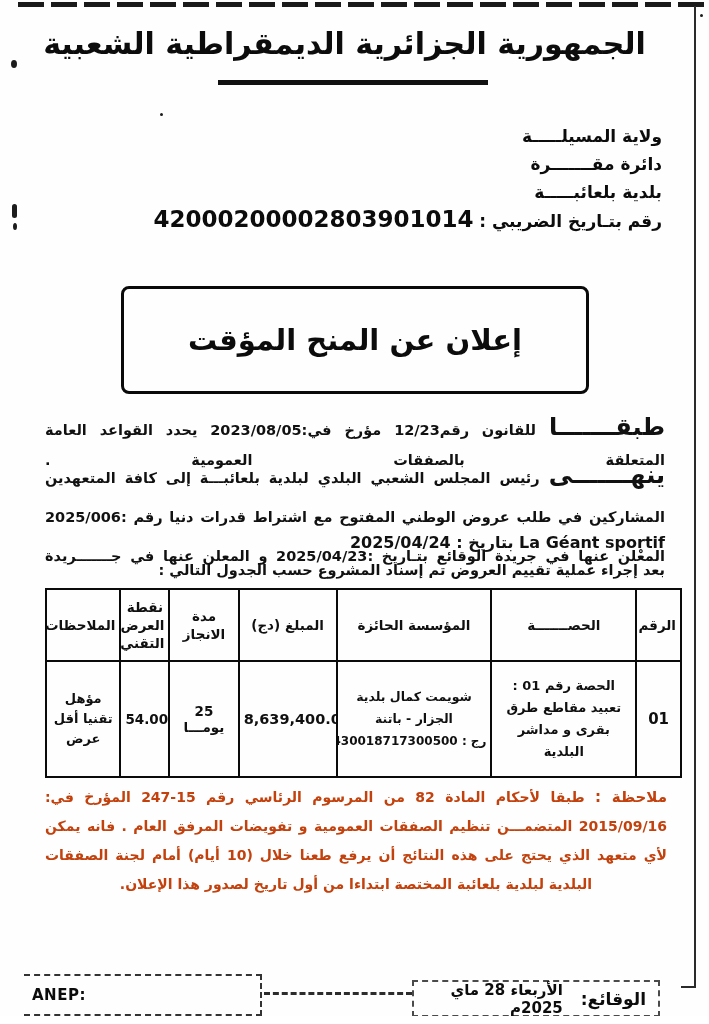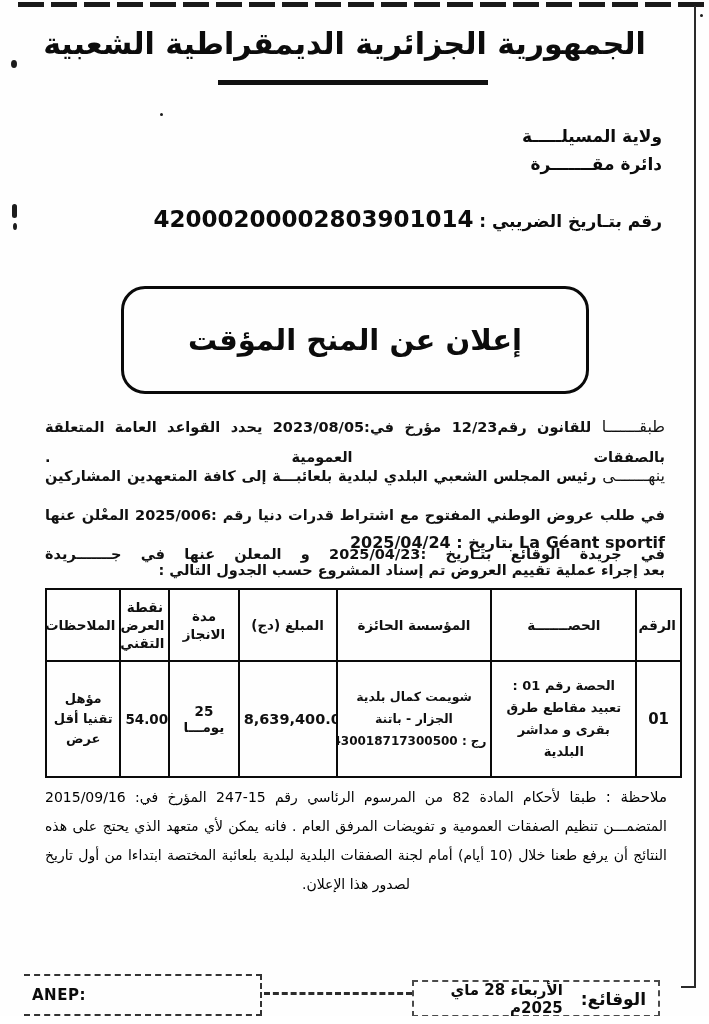"بلدية بلعائبـــــة" div { html: none -> <div>بلدية بلعائبـــــة</div> }
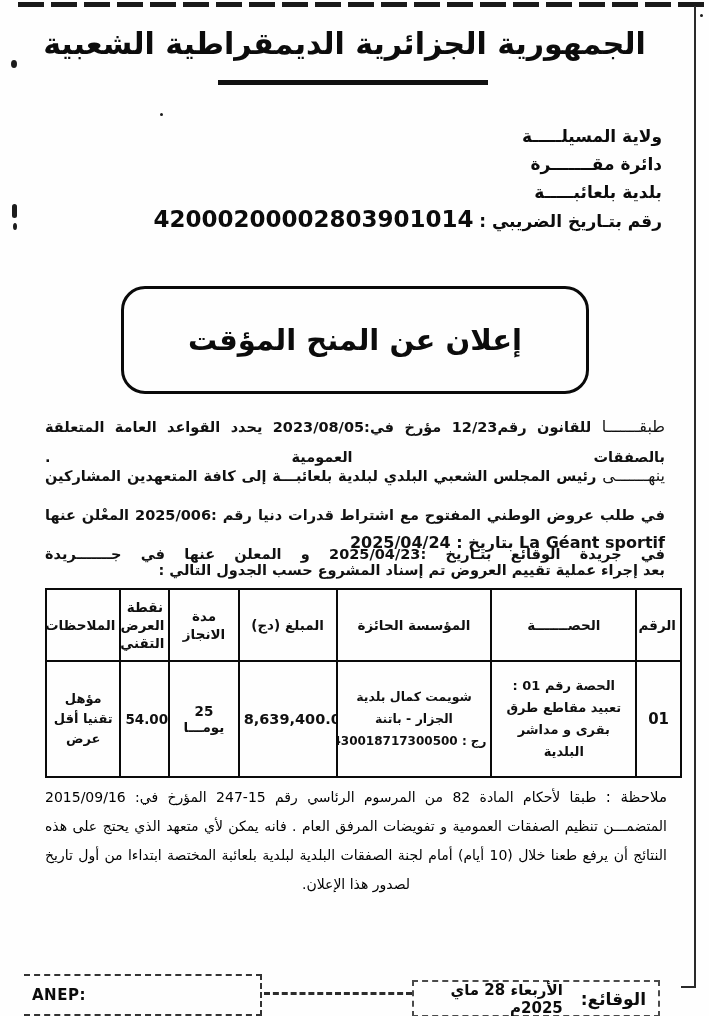"إعلان عن المنح المؤقت" .announce-box { border-radius: 24px -> 8px }
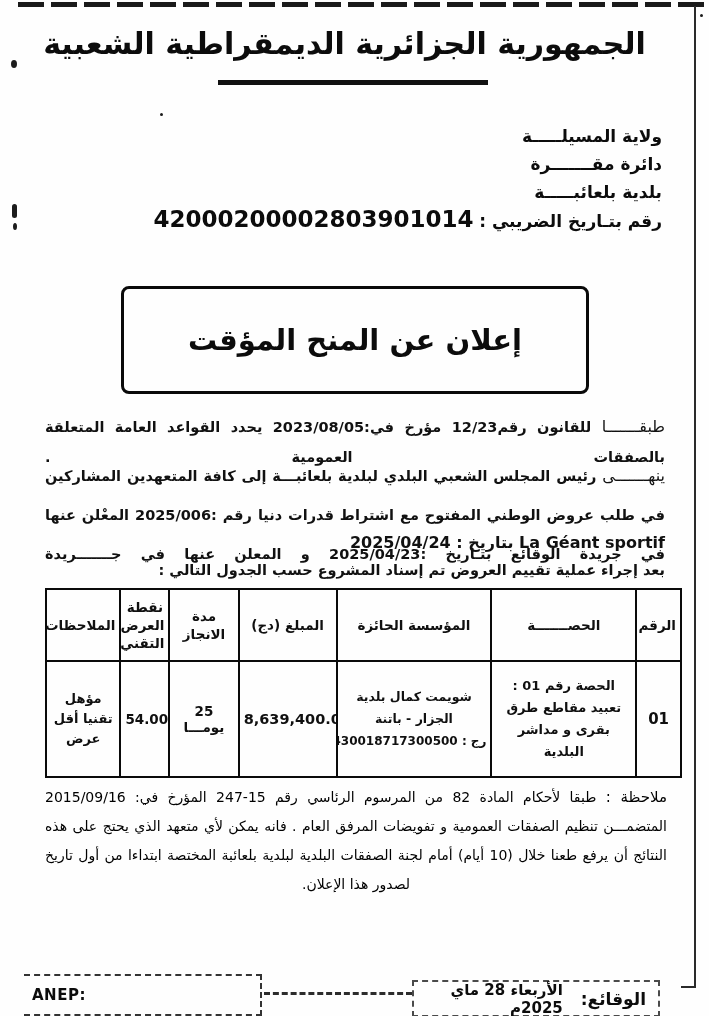"طبقـــــــا" .lead { font-size: 16px -> 24px; font-weight: normal -> bold }
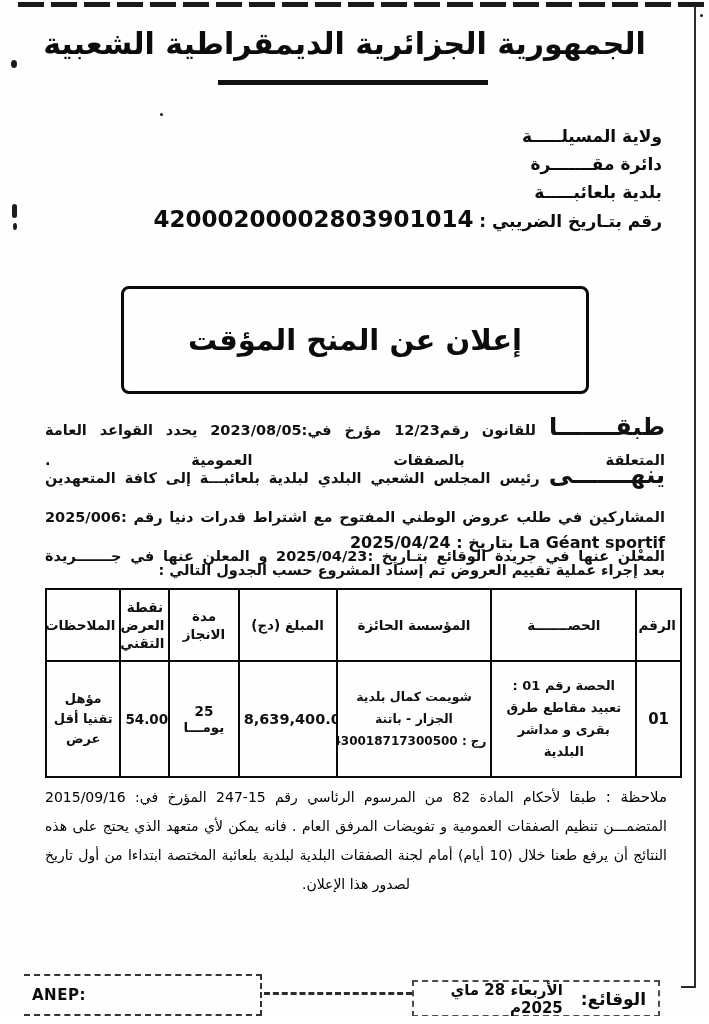"ملاحظة : طبقا لأحكام المادة" .note { color: #000000 -> #c2410c; font-weight: normal -> bold }
